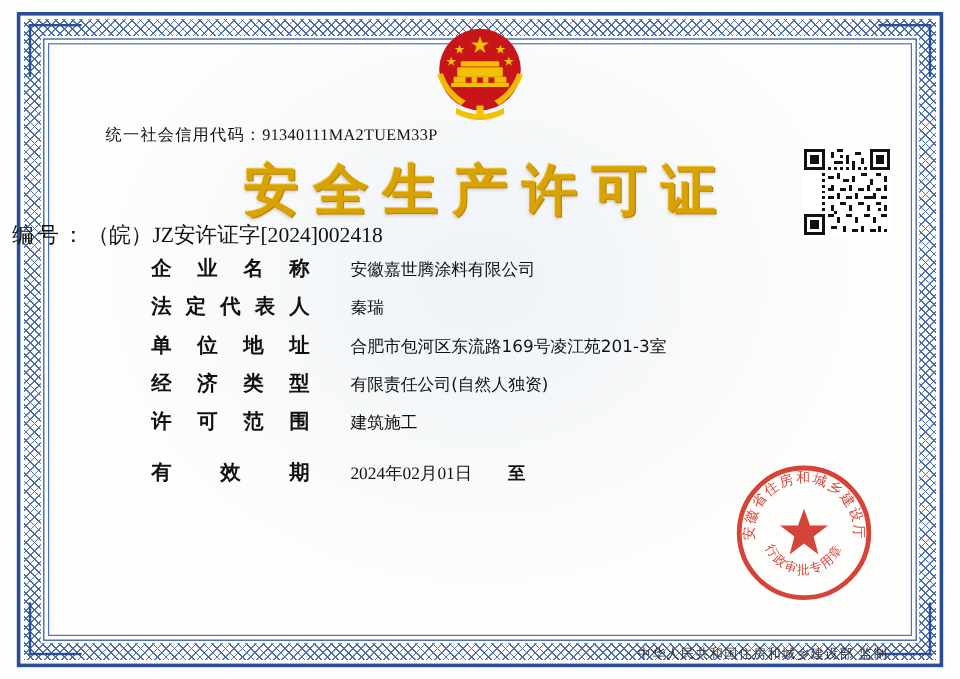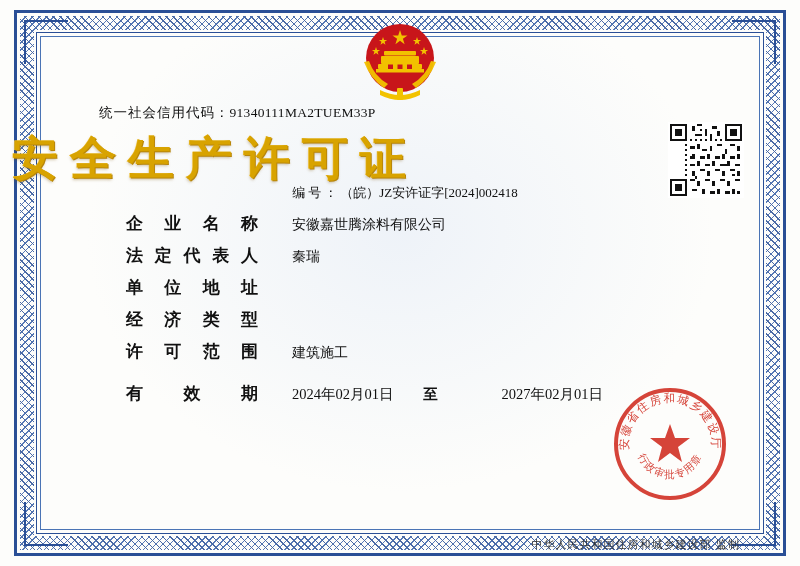"统一社会信用代码：" .credit-code .label { margin-left: 11px -> none }
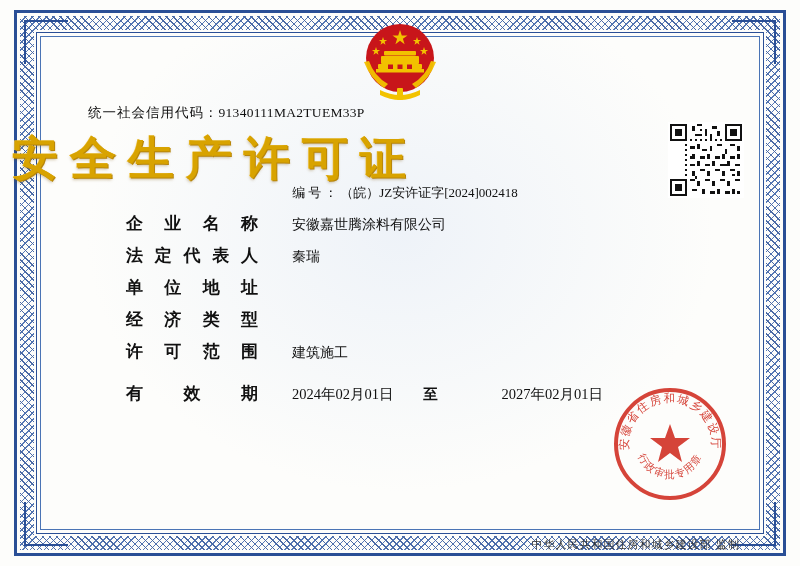"安全生产许可证" .main-title { text-align: none -> center }
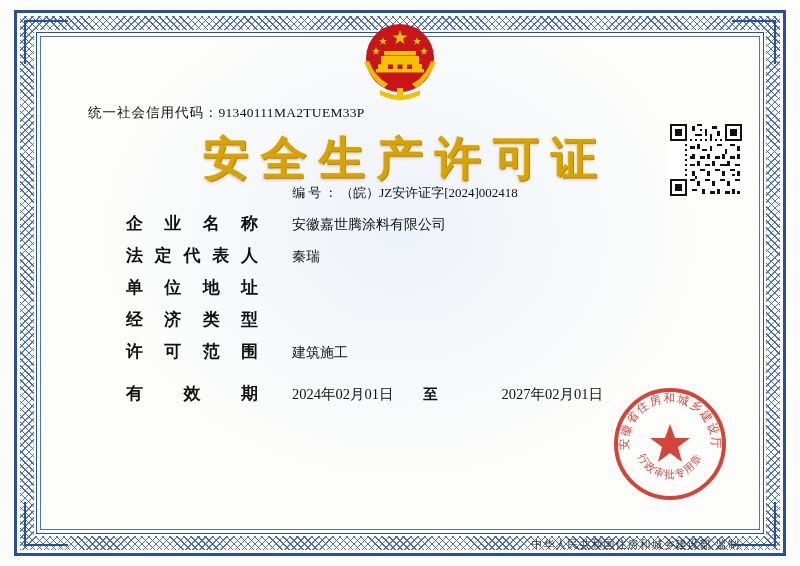"编号：（皖）JZ安许证字[2024]002418" .doc-number { font-size: 13px -> 18px; text-align: center -> left }
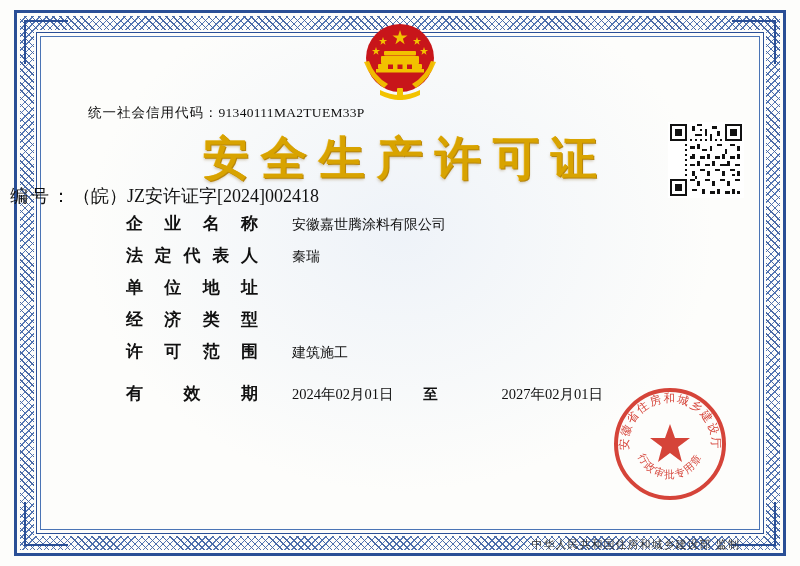"合肥市包河区东流路169号凌江苑201-3室" div.field-value { html: none -> <div>合肥市包河区东流路169号凌江苑201-3室</div> }
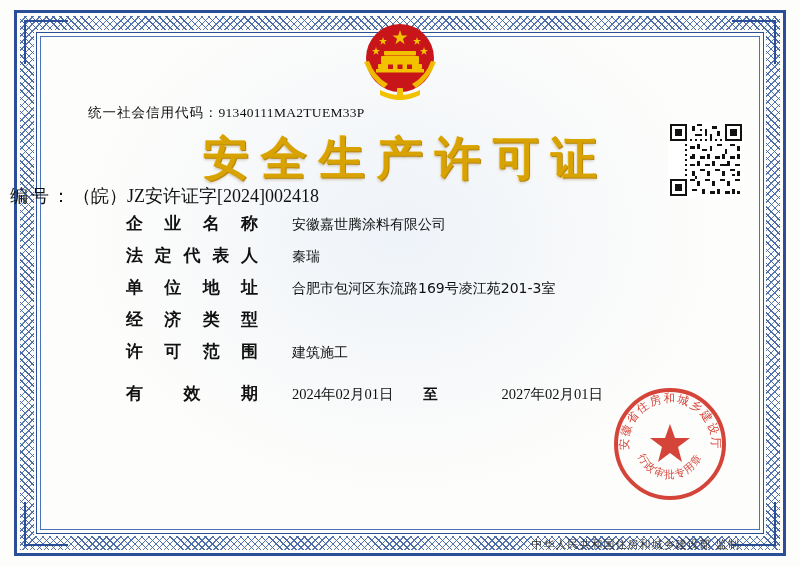"有限责任公司(自然人独资)" div.field-value { html: none -> <div>有限责任公司(自然人独资)</div> }
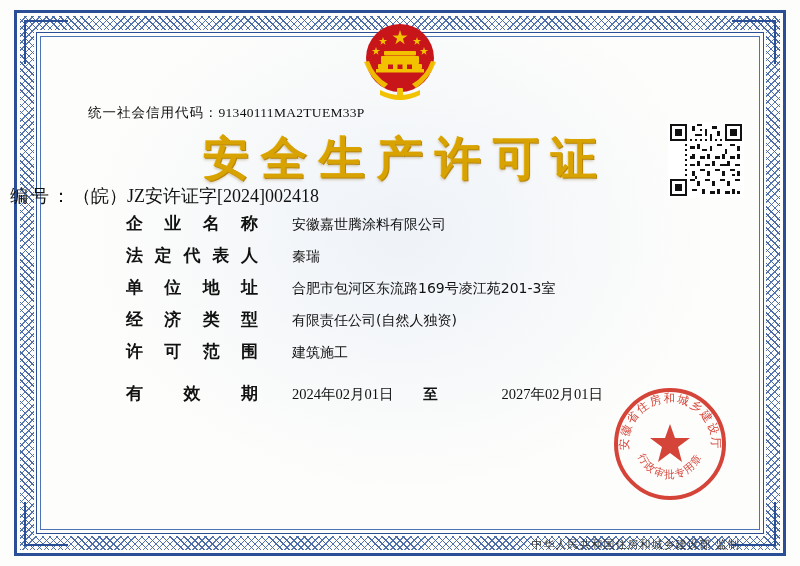"2027年02月01日" div.field-value { html: <div>2027年02月01日</div> -> none }
